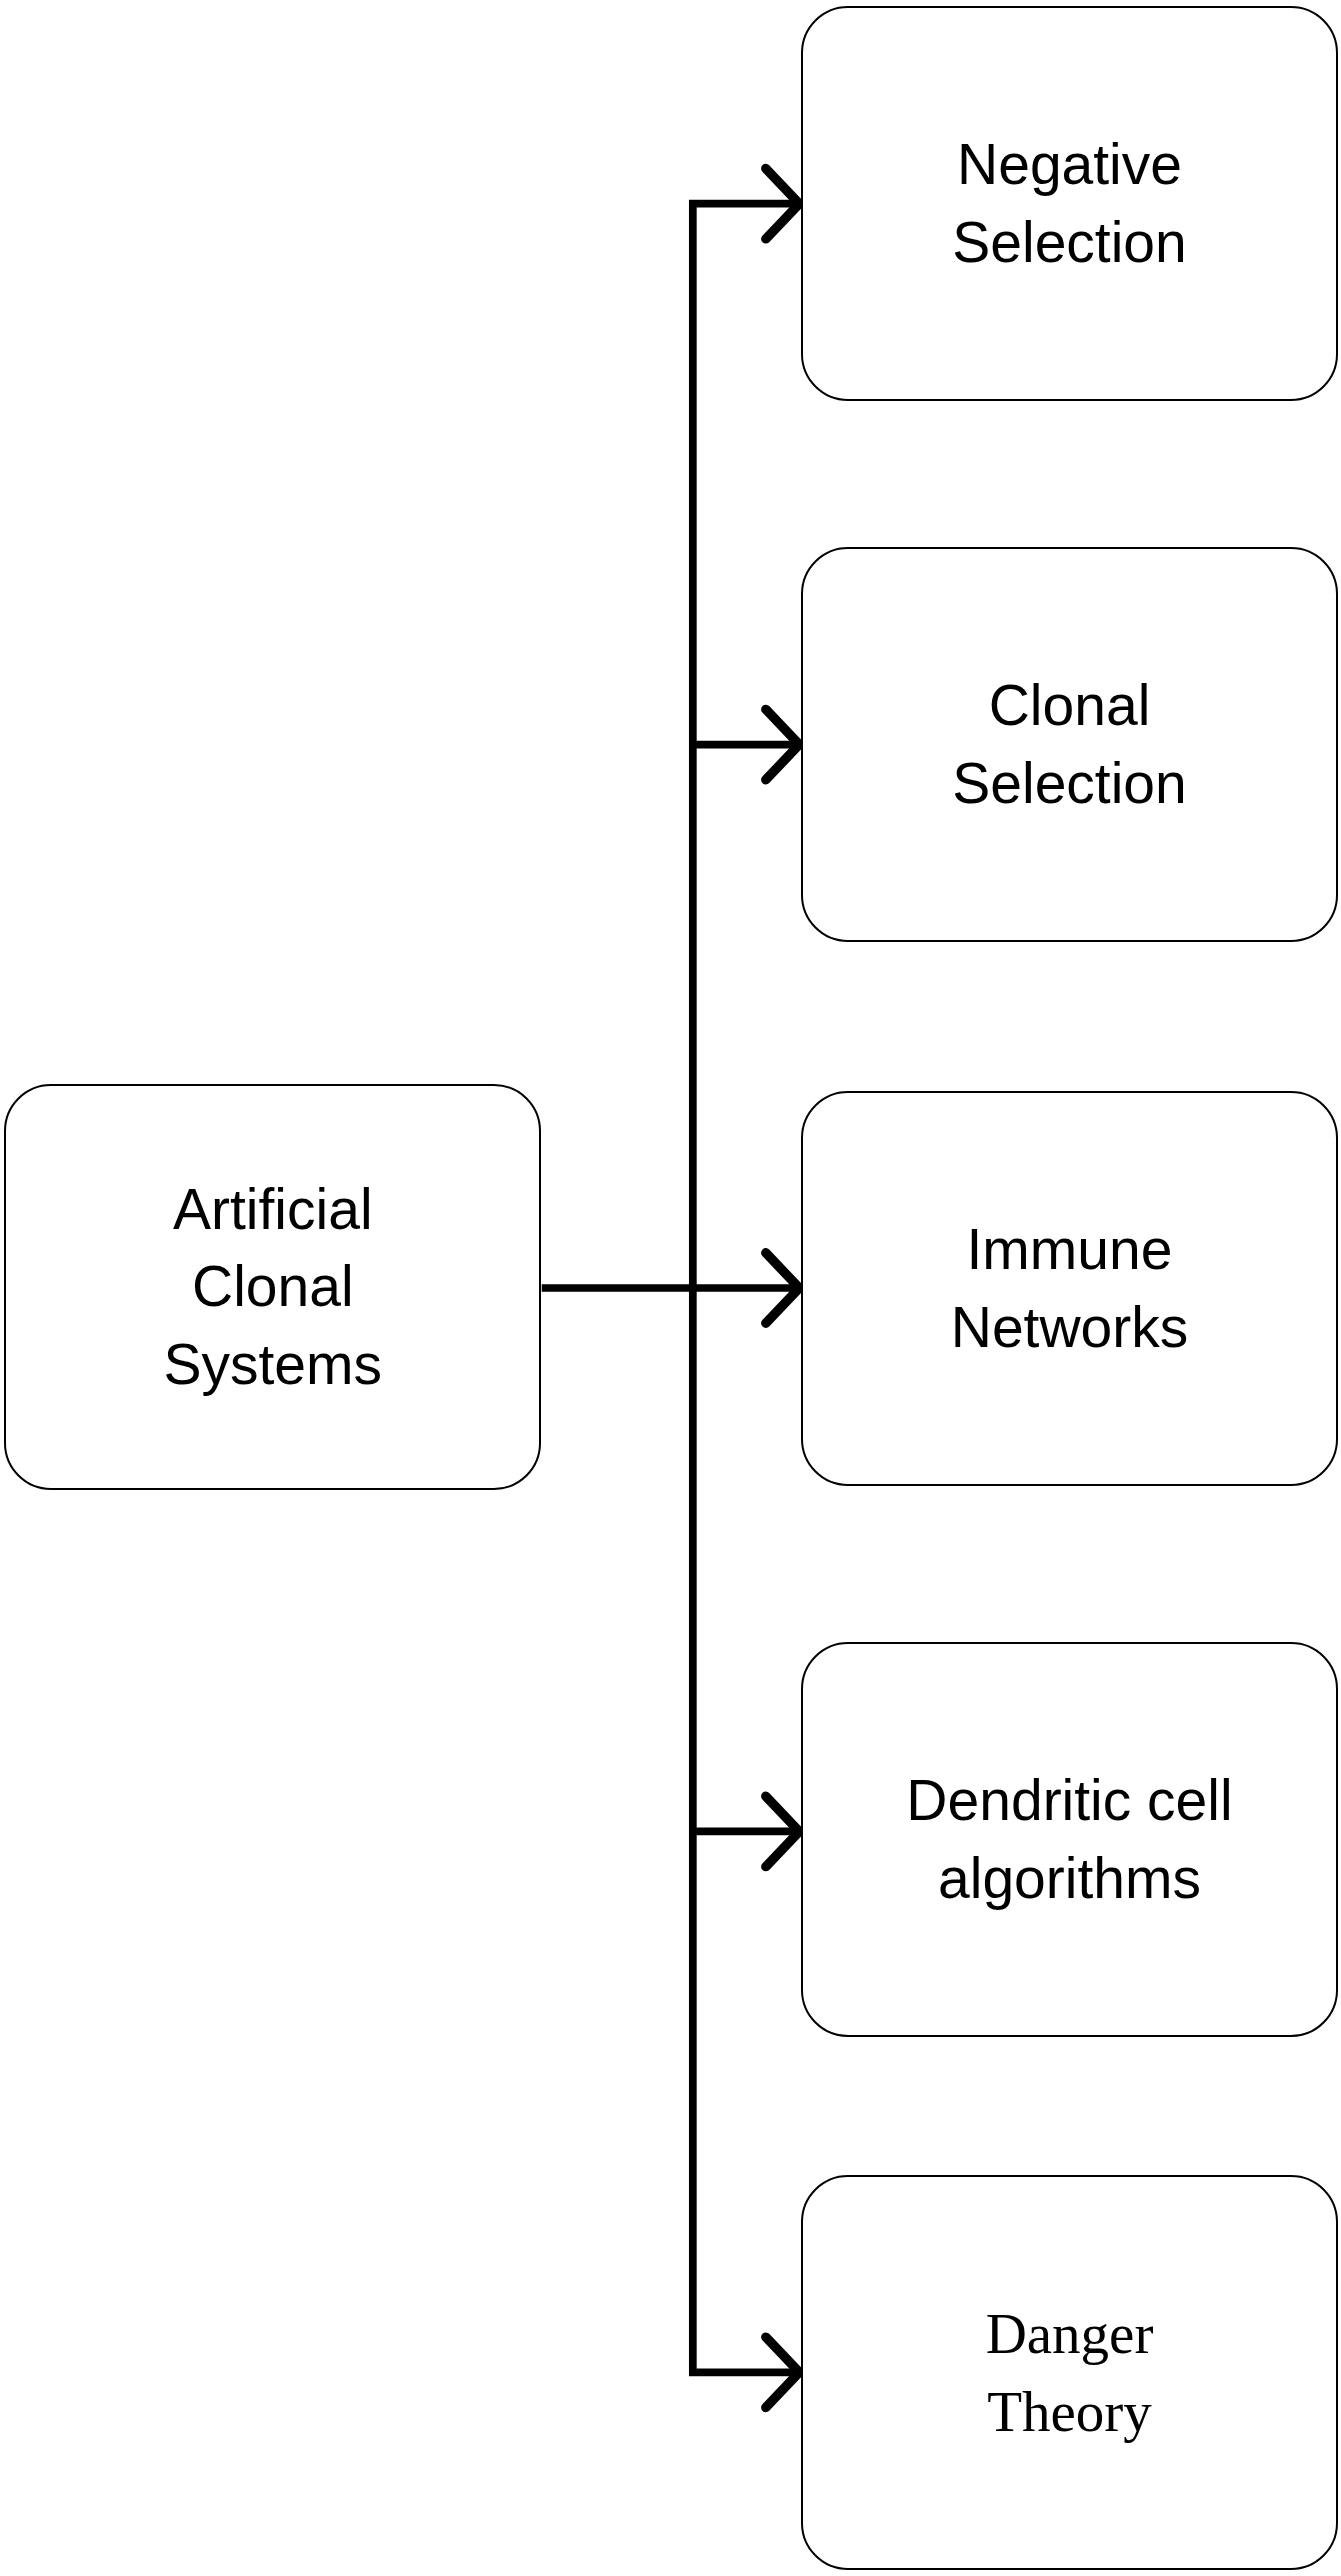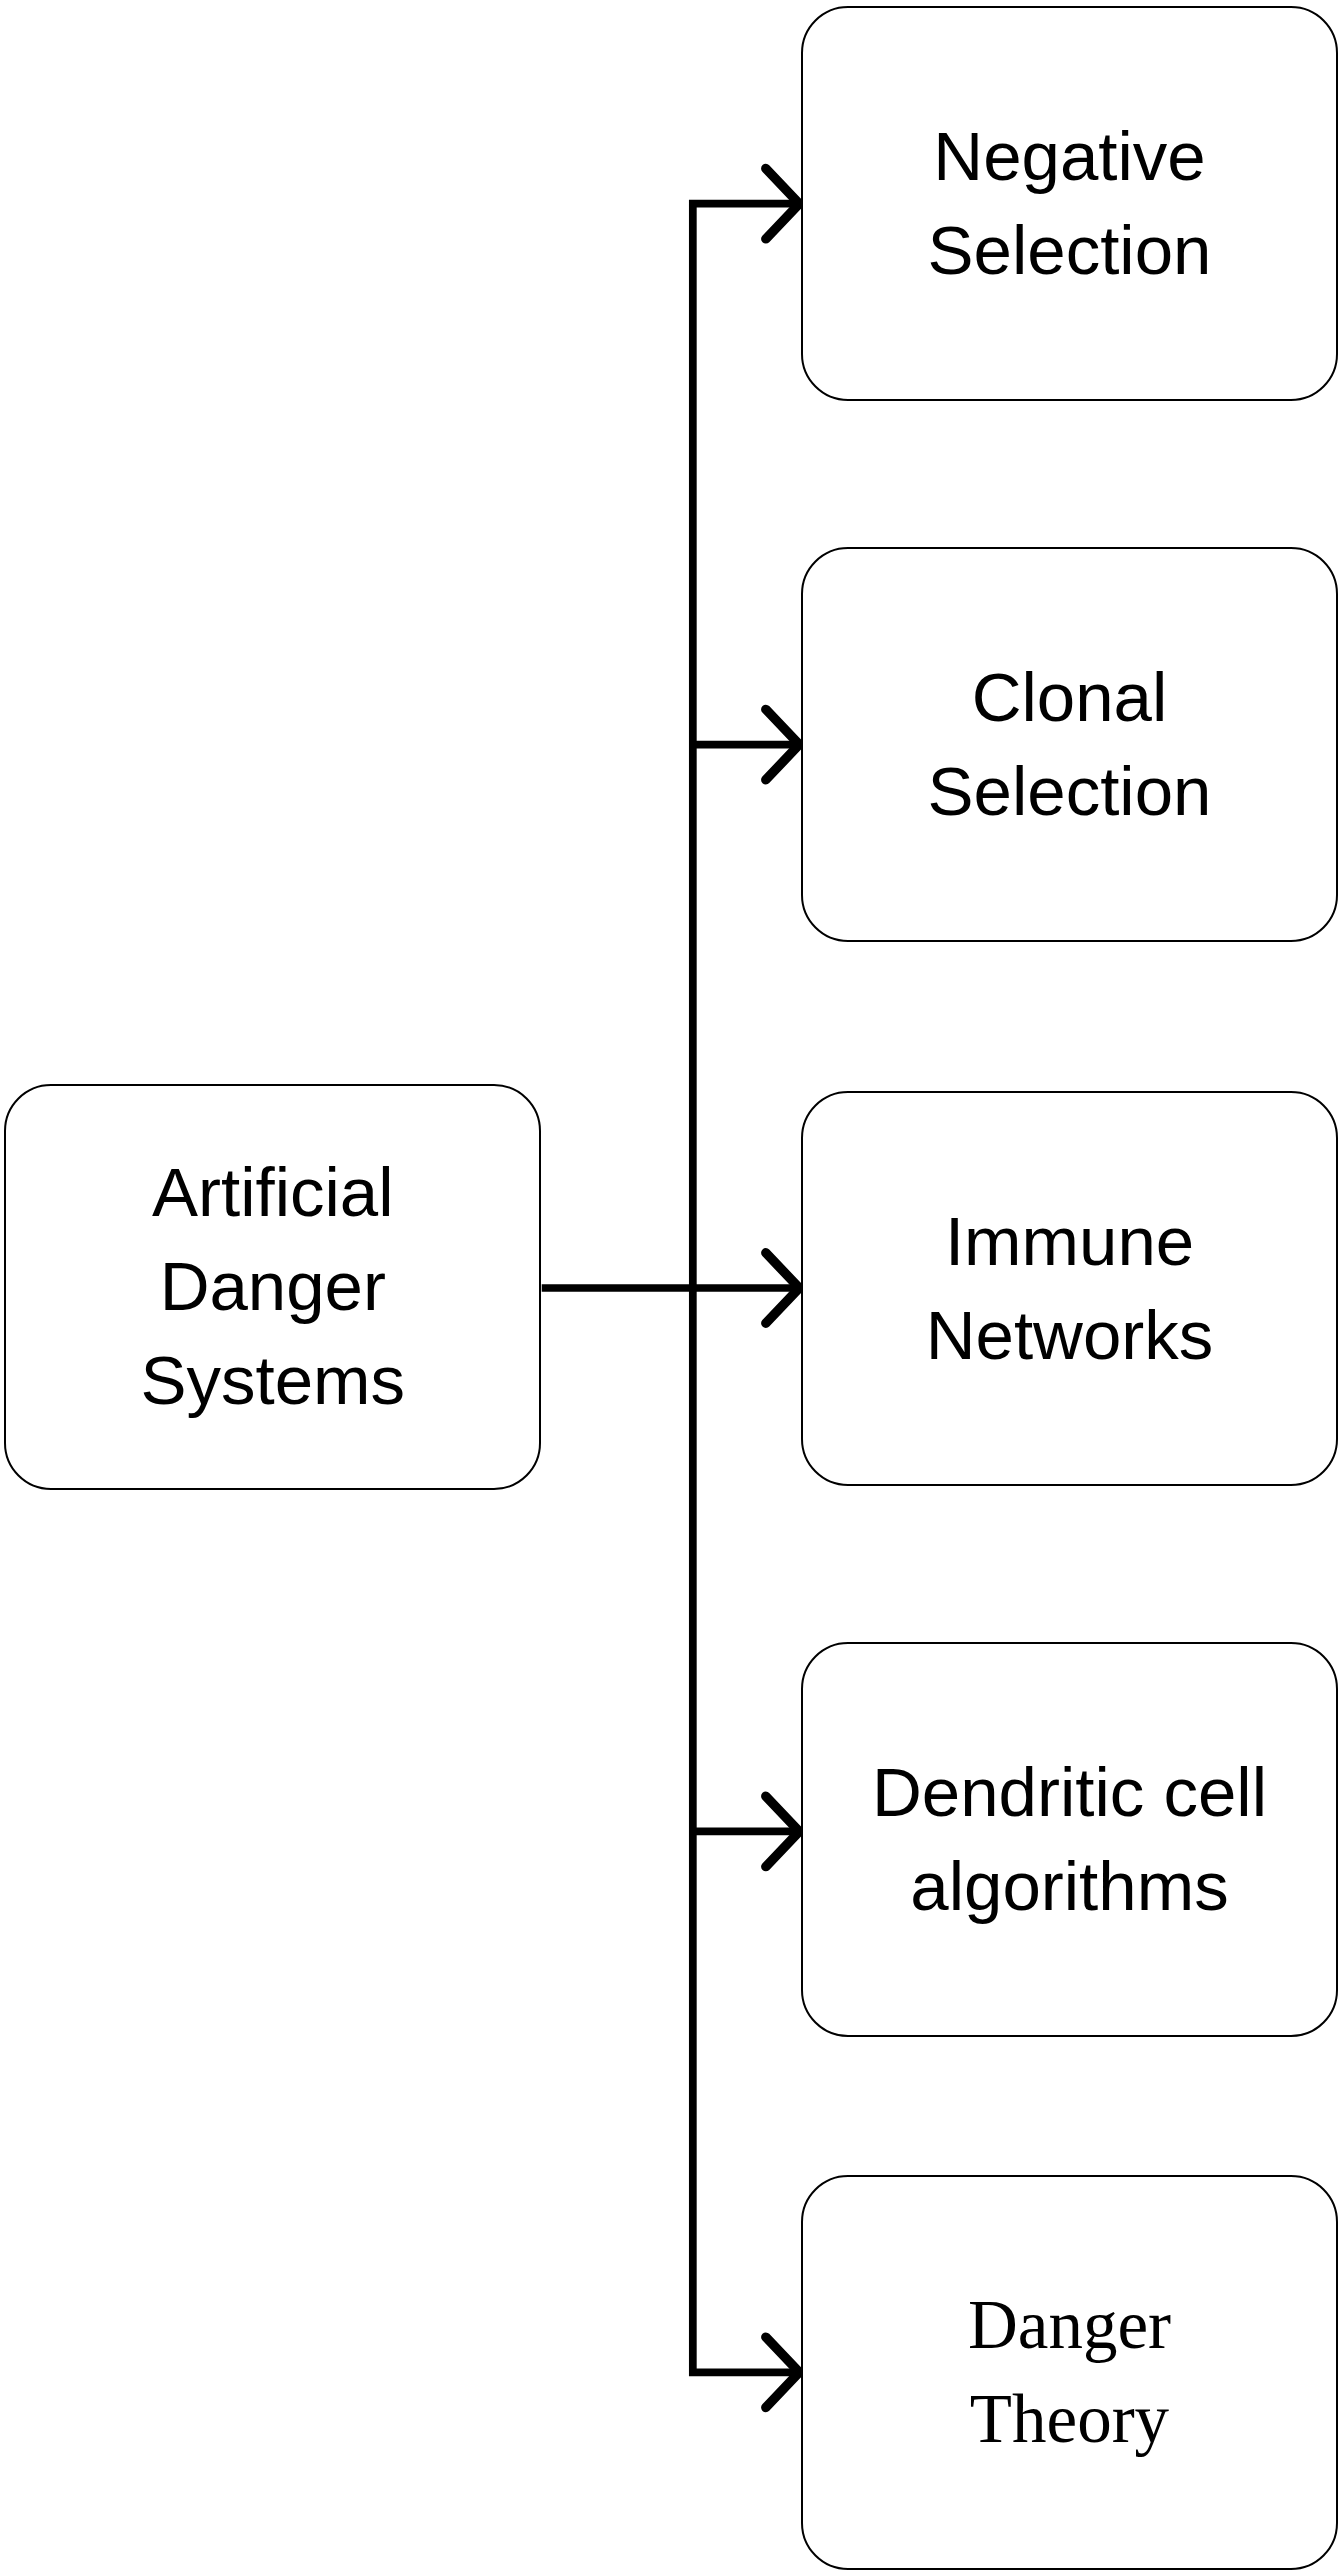"Negative" .box .lbl { font-size: 69px -> 57px }
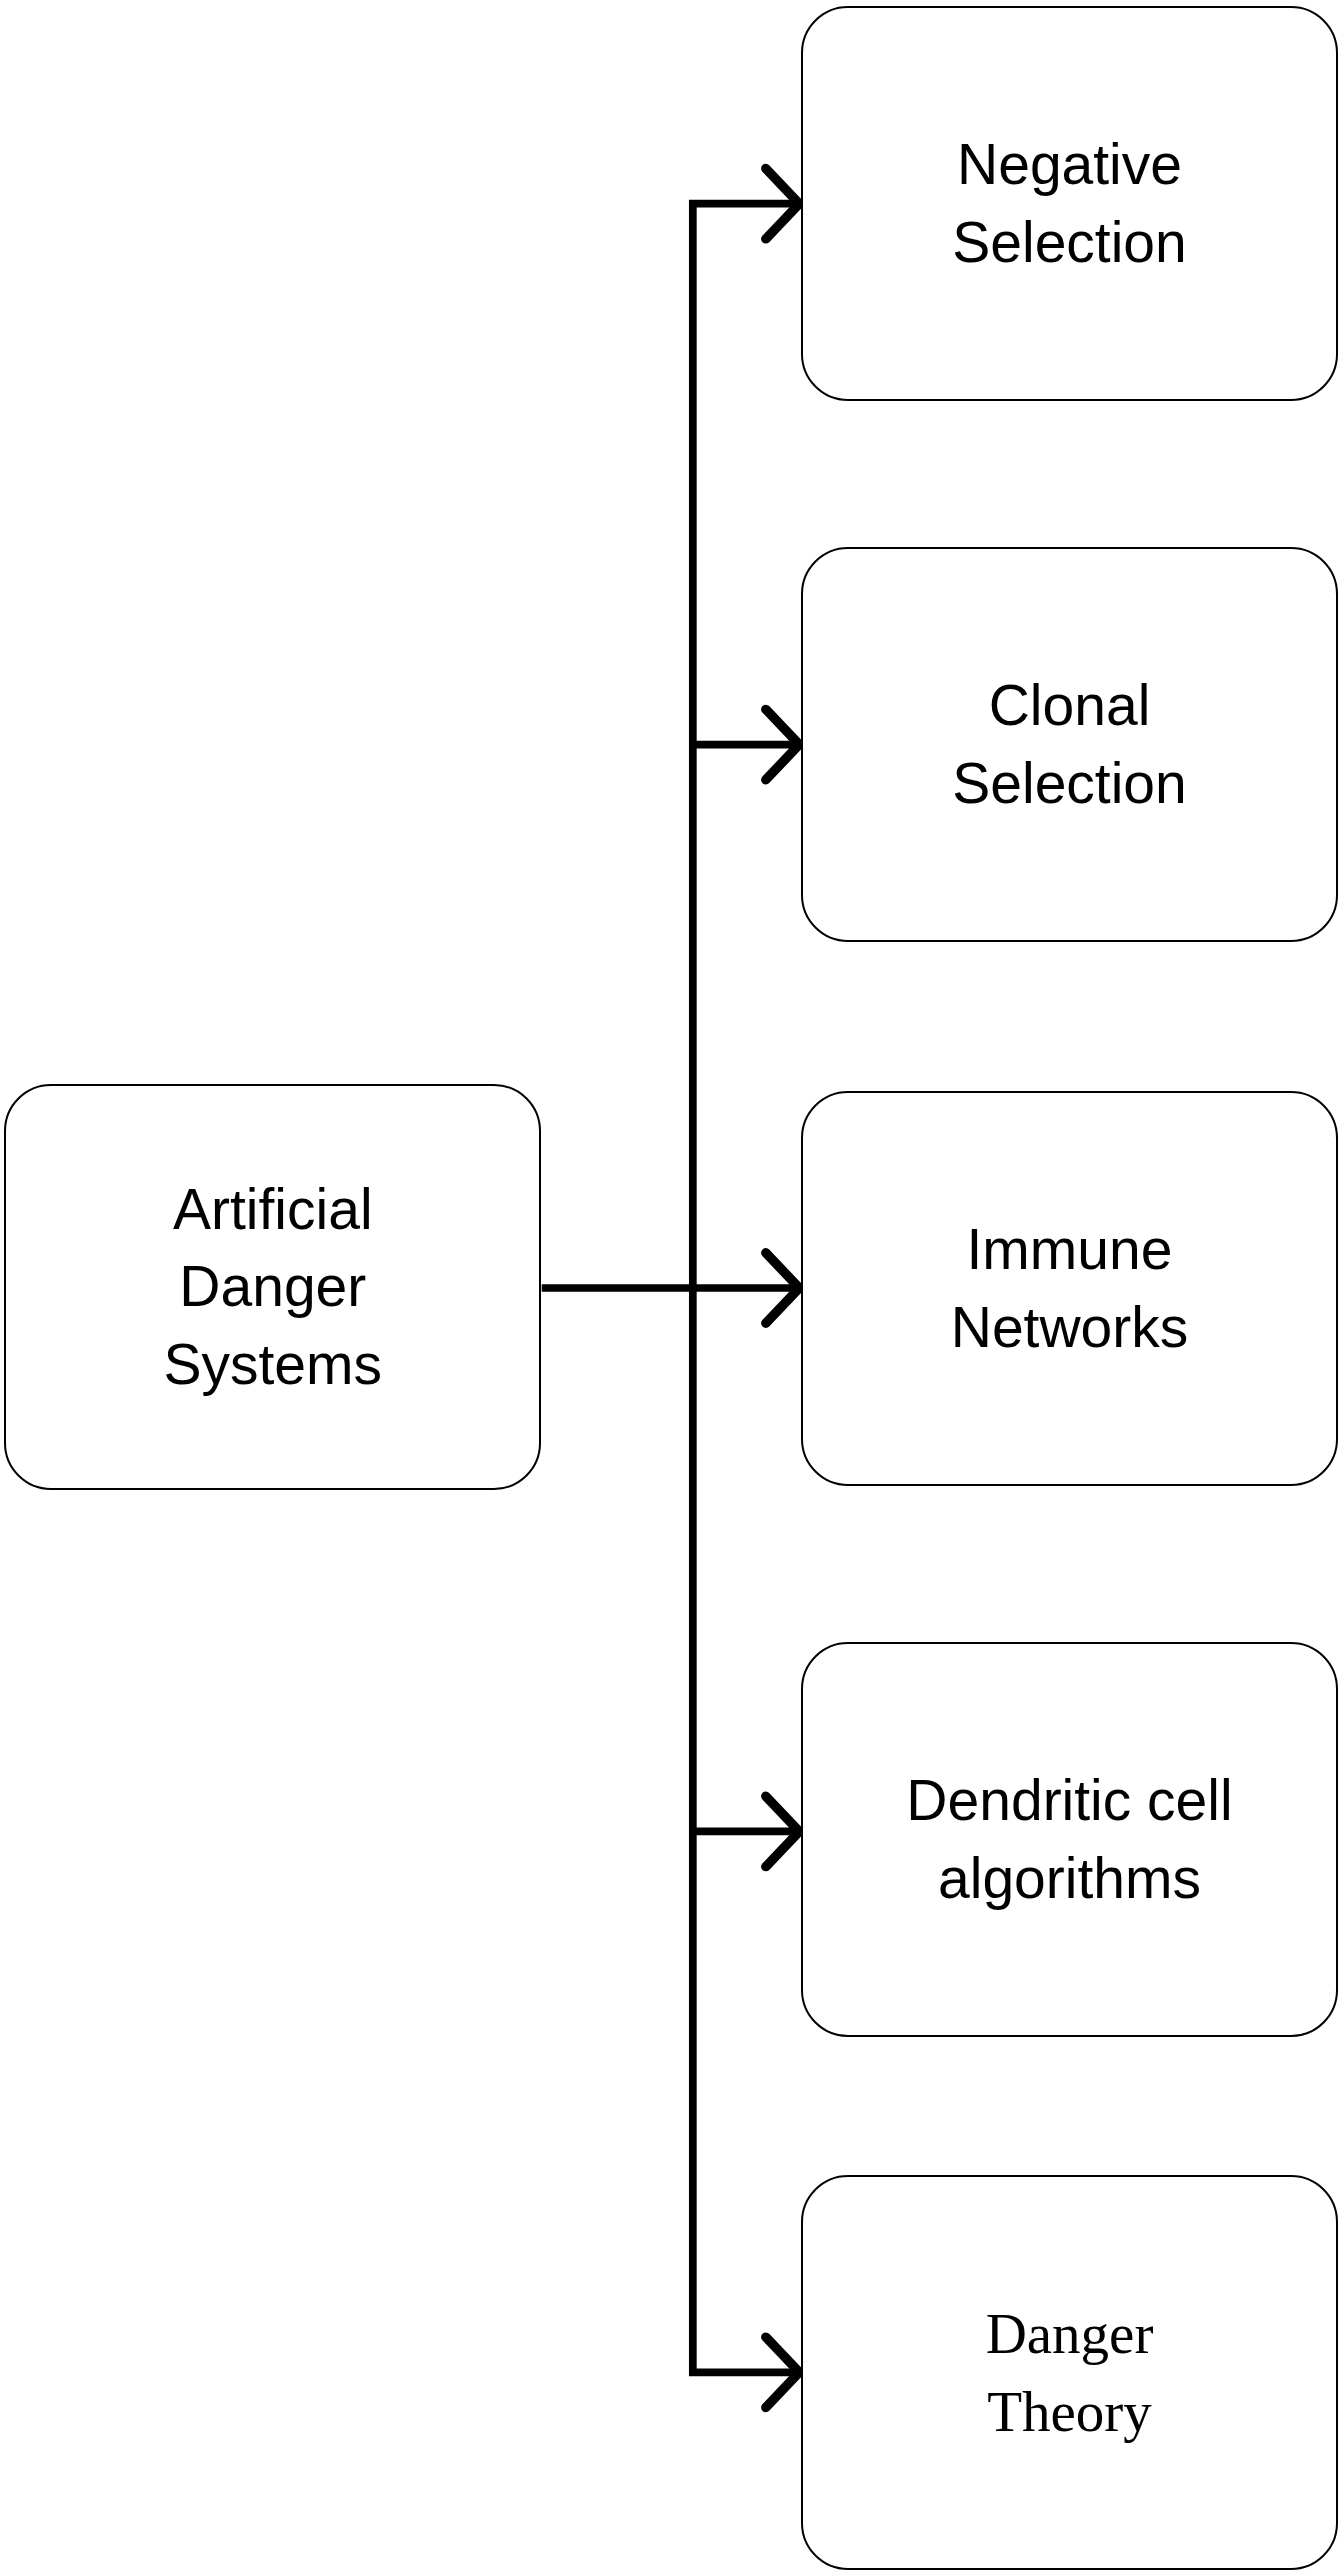"Artificial" span.lbl { text: Danger -> Clonal }
